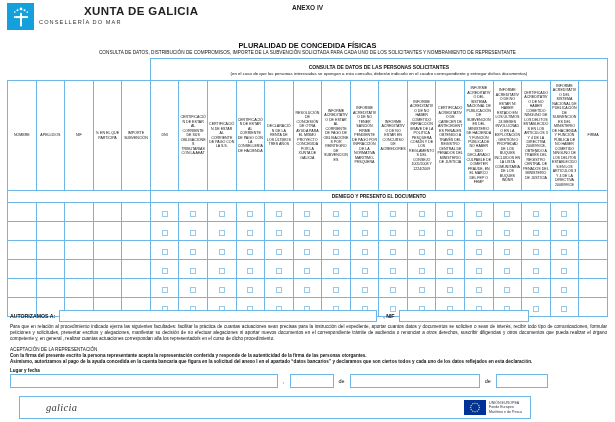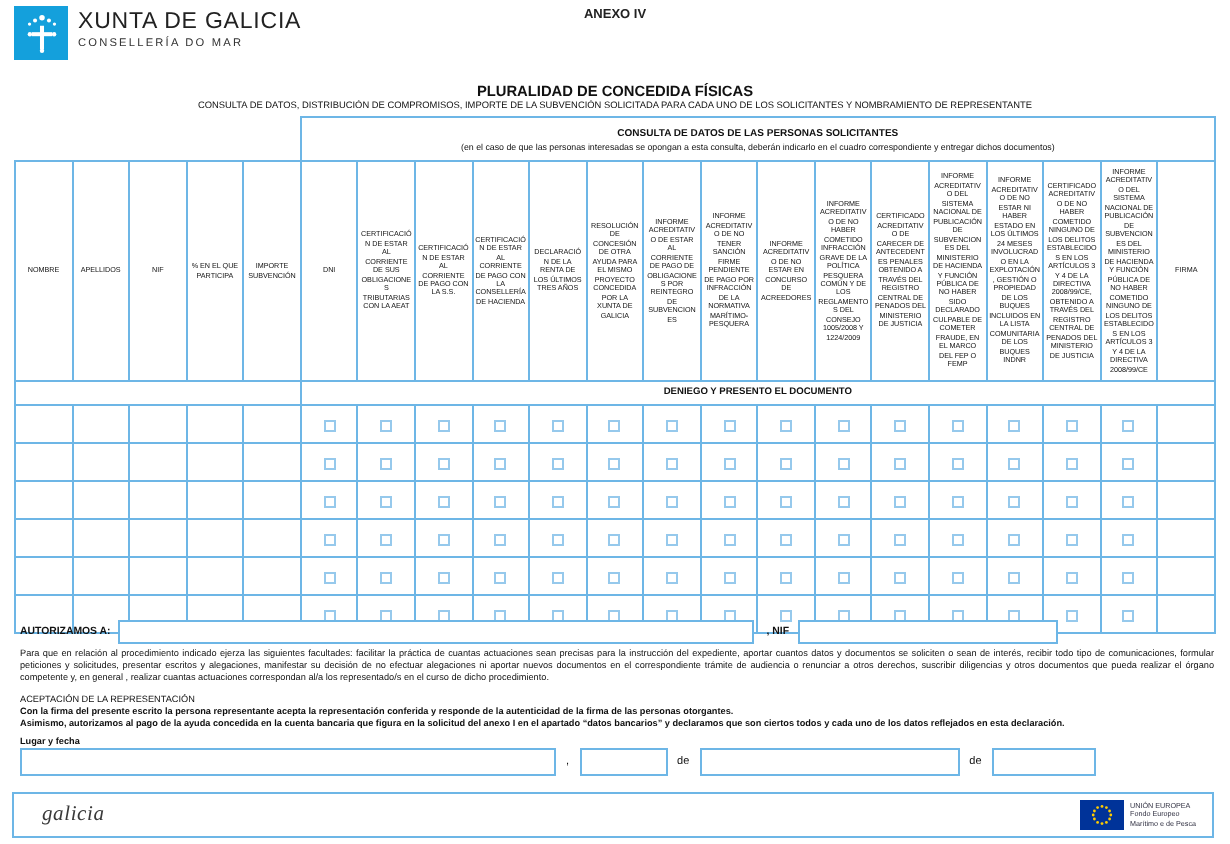"XUNTA DE GALICIA" .hdr-title { font-weight: normal -> bold; margin-left: none -> 45px }
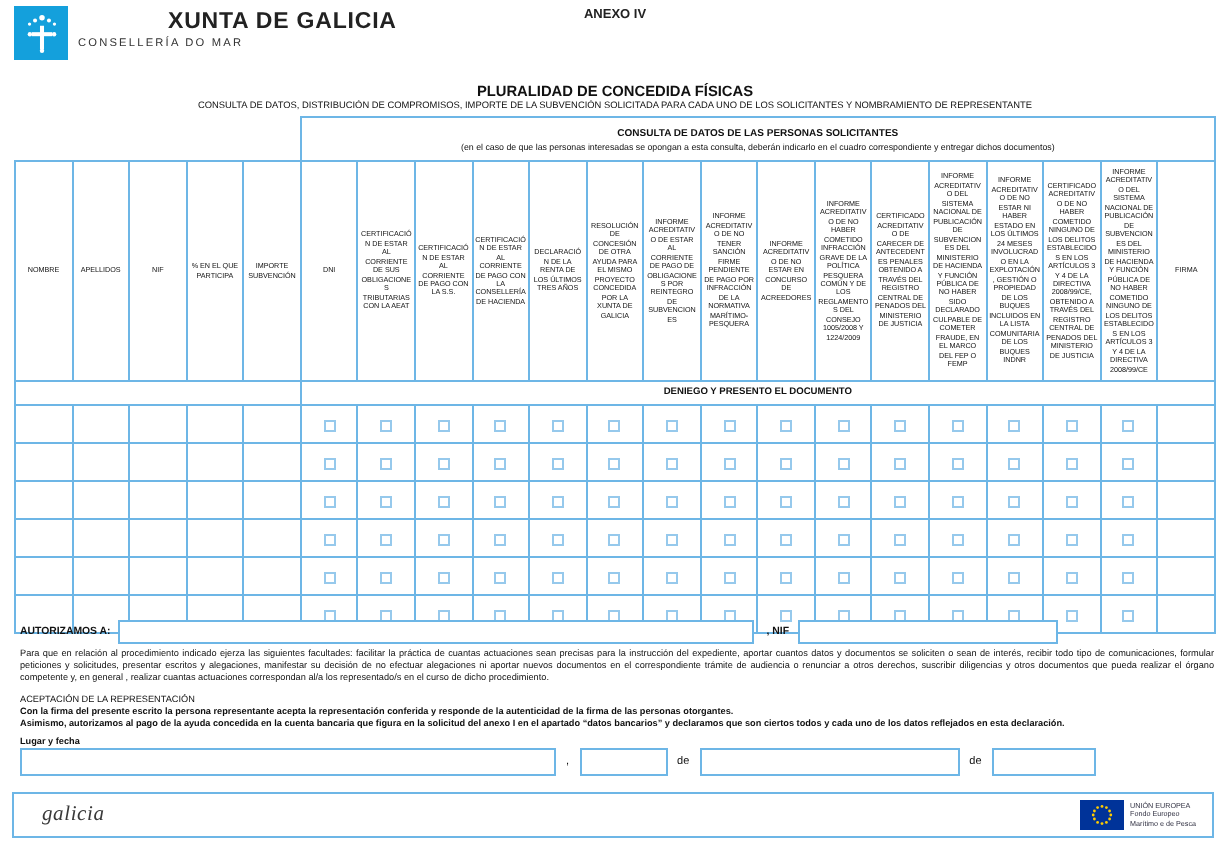"galicia" .footer { left: 6px -> 19px; padding: 0 8px 0 14px -> 0 8px 0 26px; width: 601px -> 512px }
